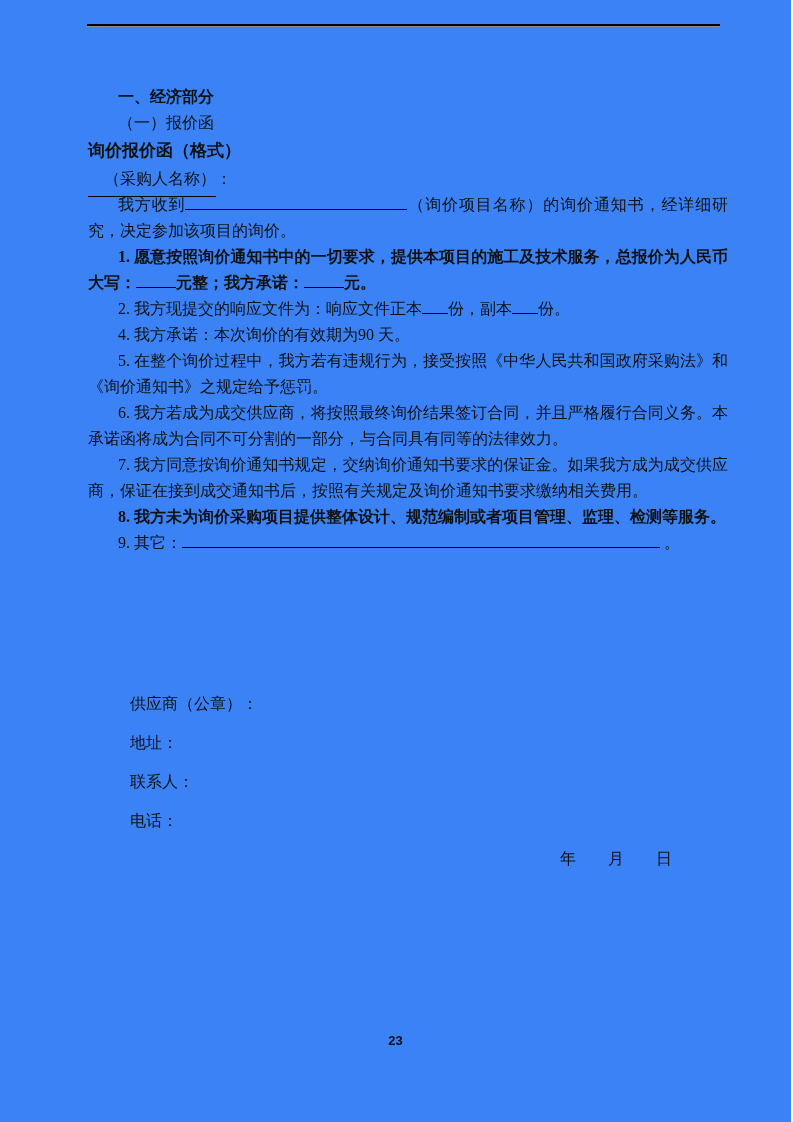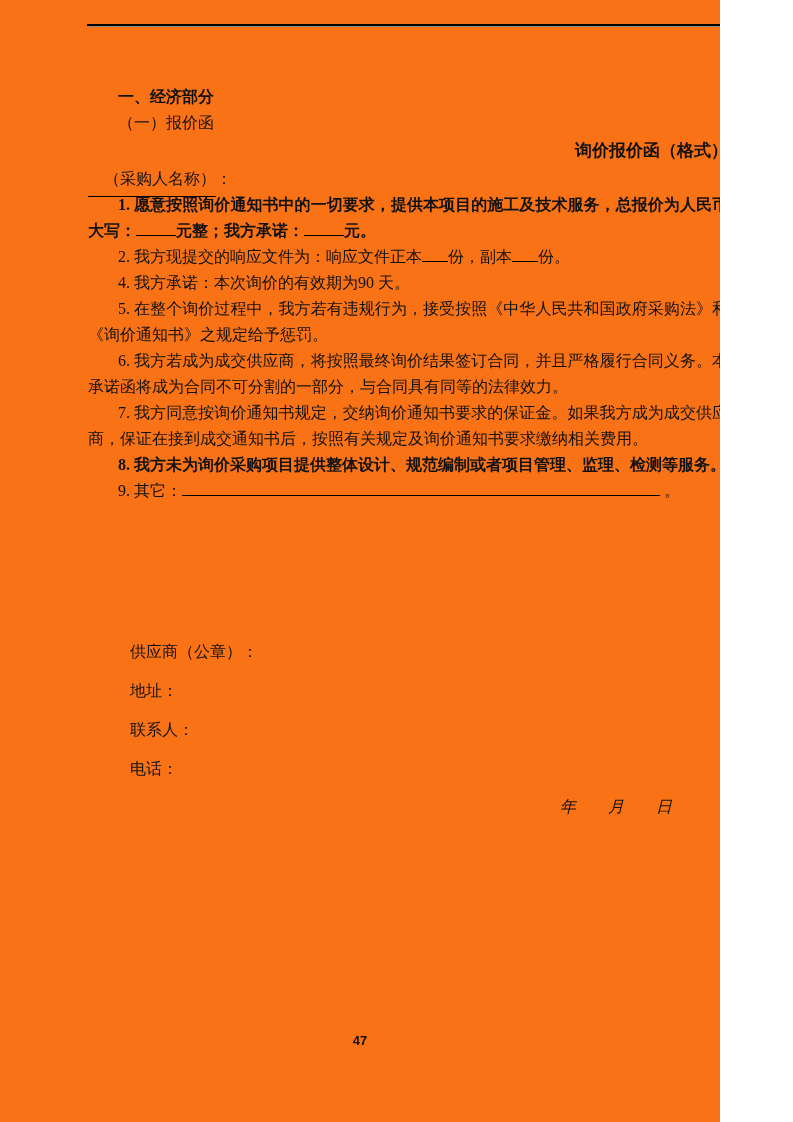"一、经济部分" .page { background: #f97316 -> #3b82f6; width: 720px -> 791px }
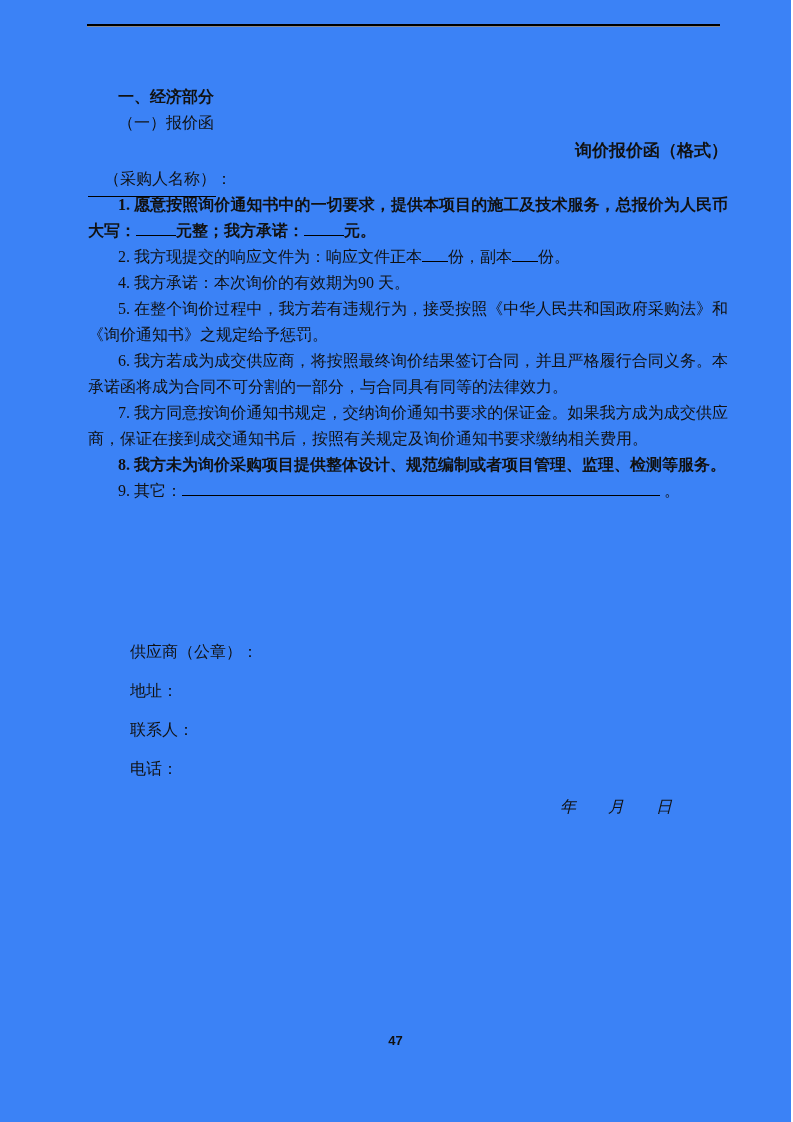"询价报价函（格式）" .doc-title { text-align: right -> left }
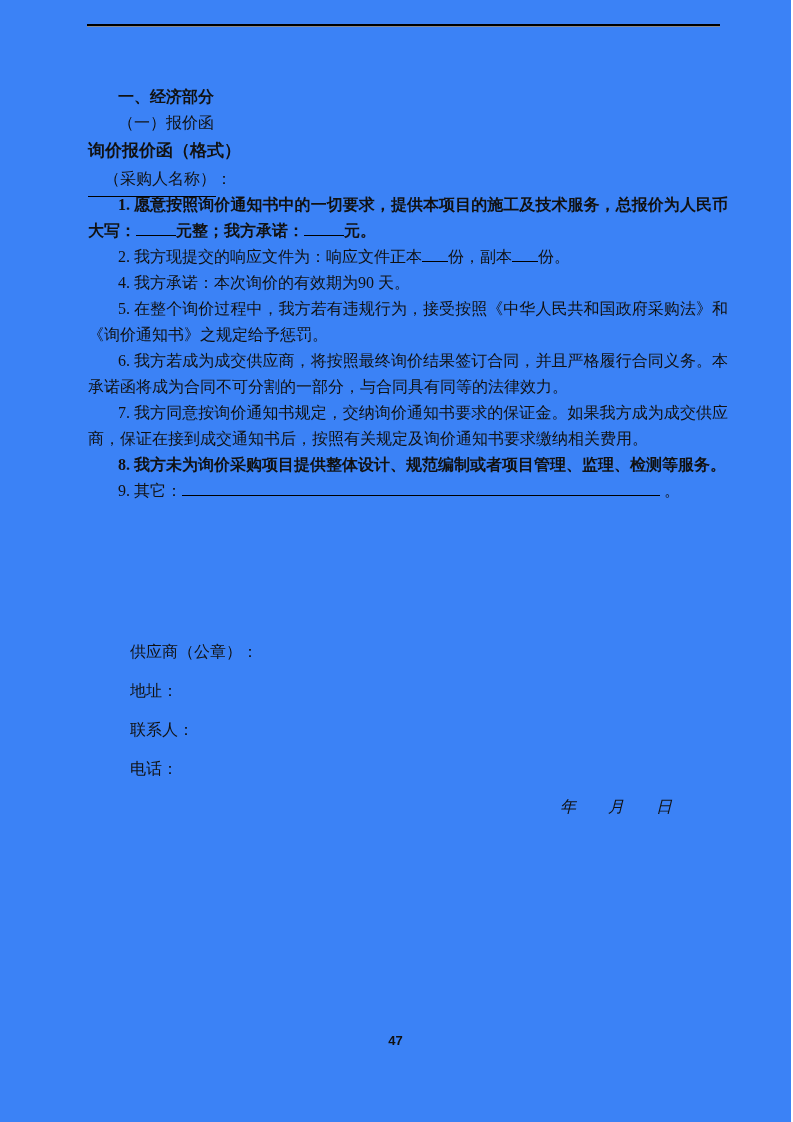"我方收到 （询价项目名称）的询价通知书，经详细研究，决定参加该项目的询价。" p.para { html: none -> <p><span>我方收到</span><span></span><span>（询价项目名称）的询价通知书，经详细研究，决定参加该项目的询价。</span></p> }
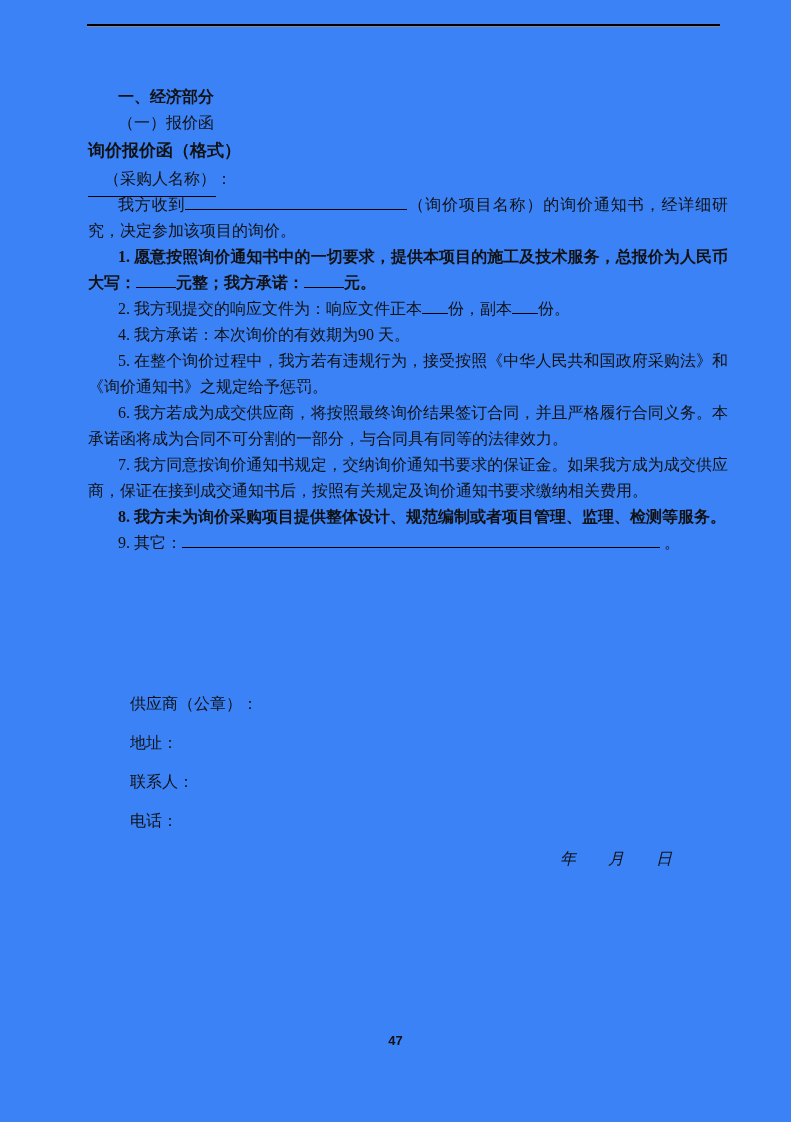"年 月 日" .date-line { font-style: italic -> none }
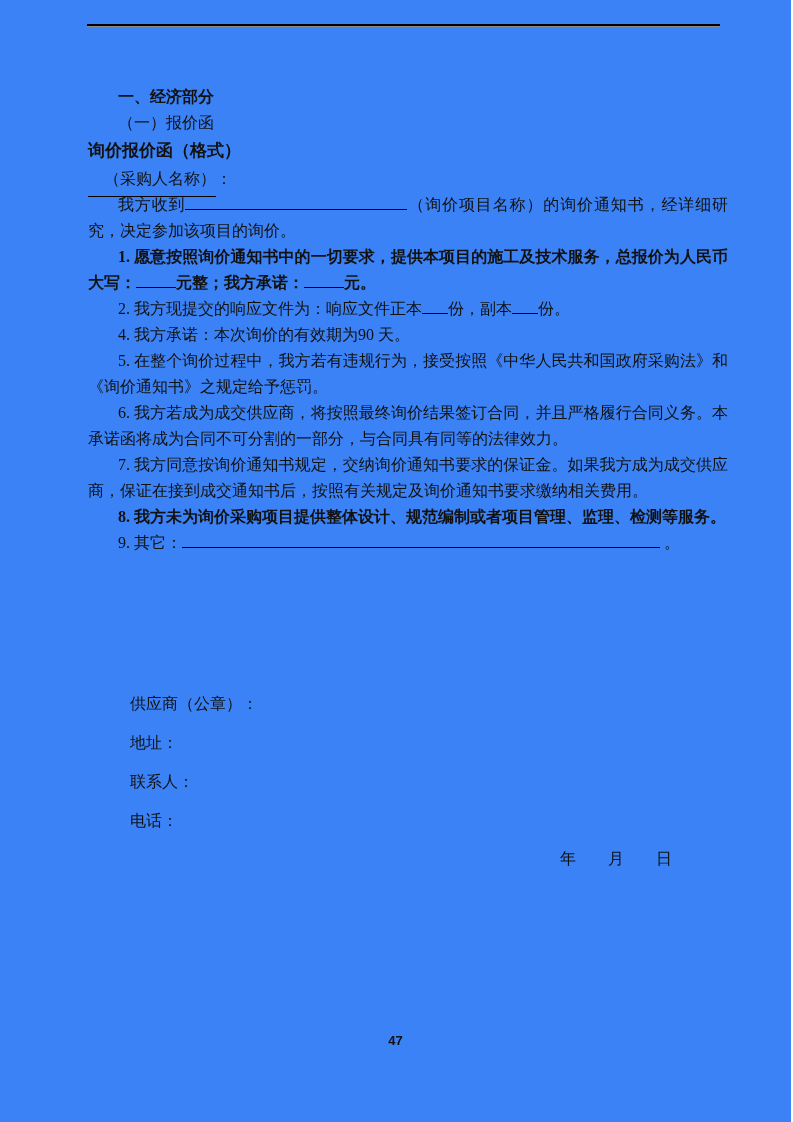"47" div.footer-pagenum { text: 47 -> 23 }
